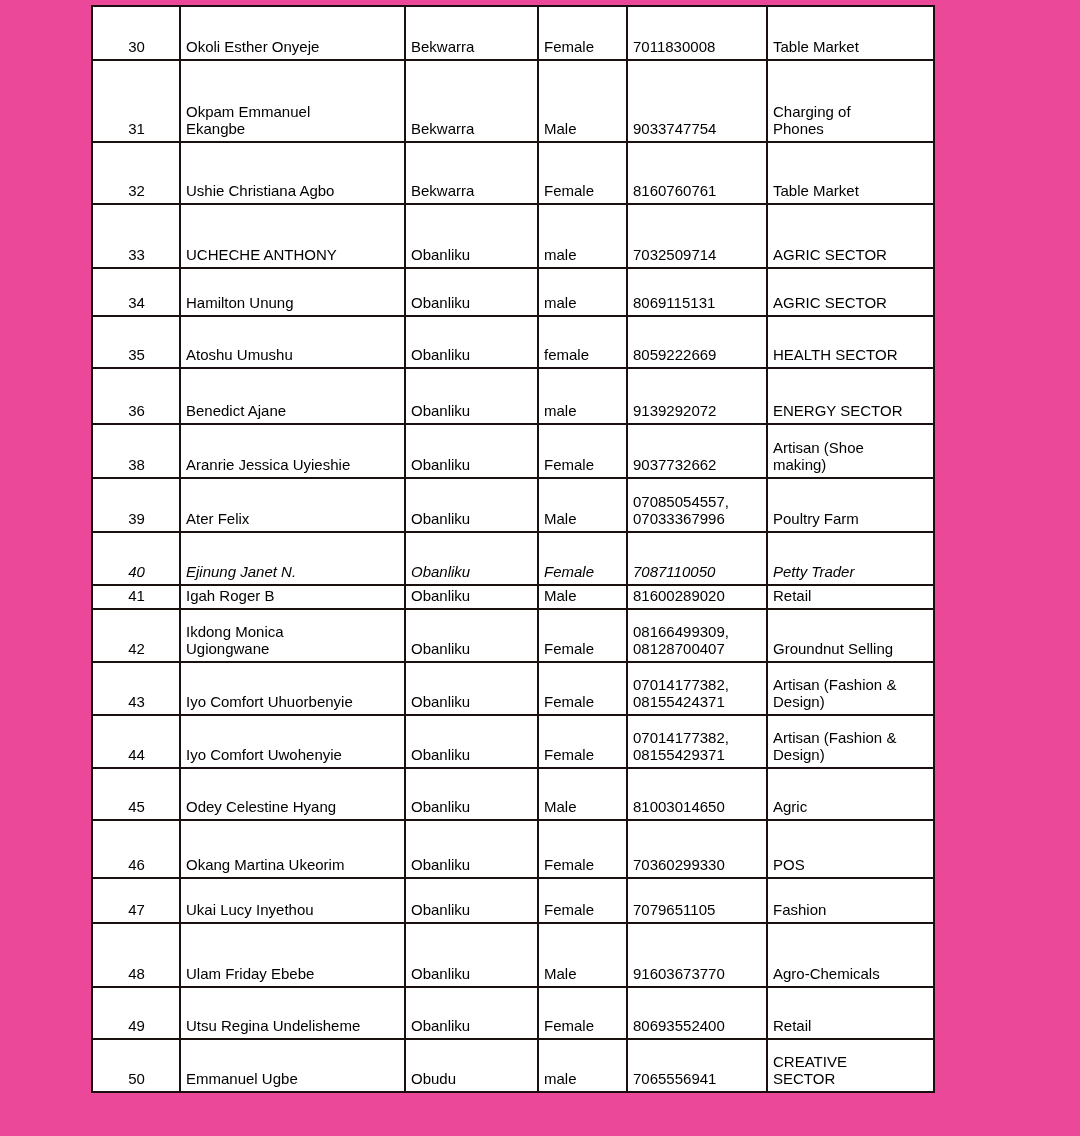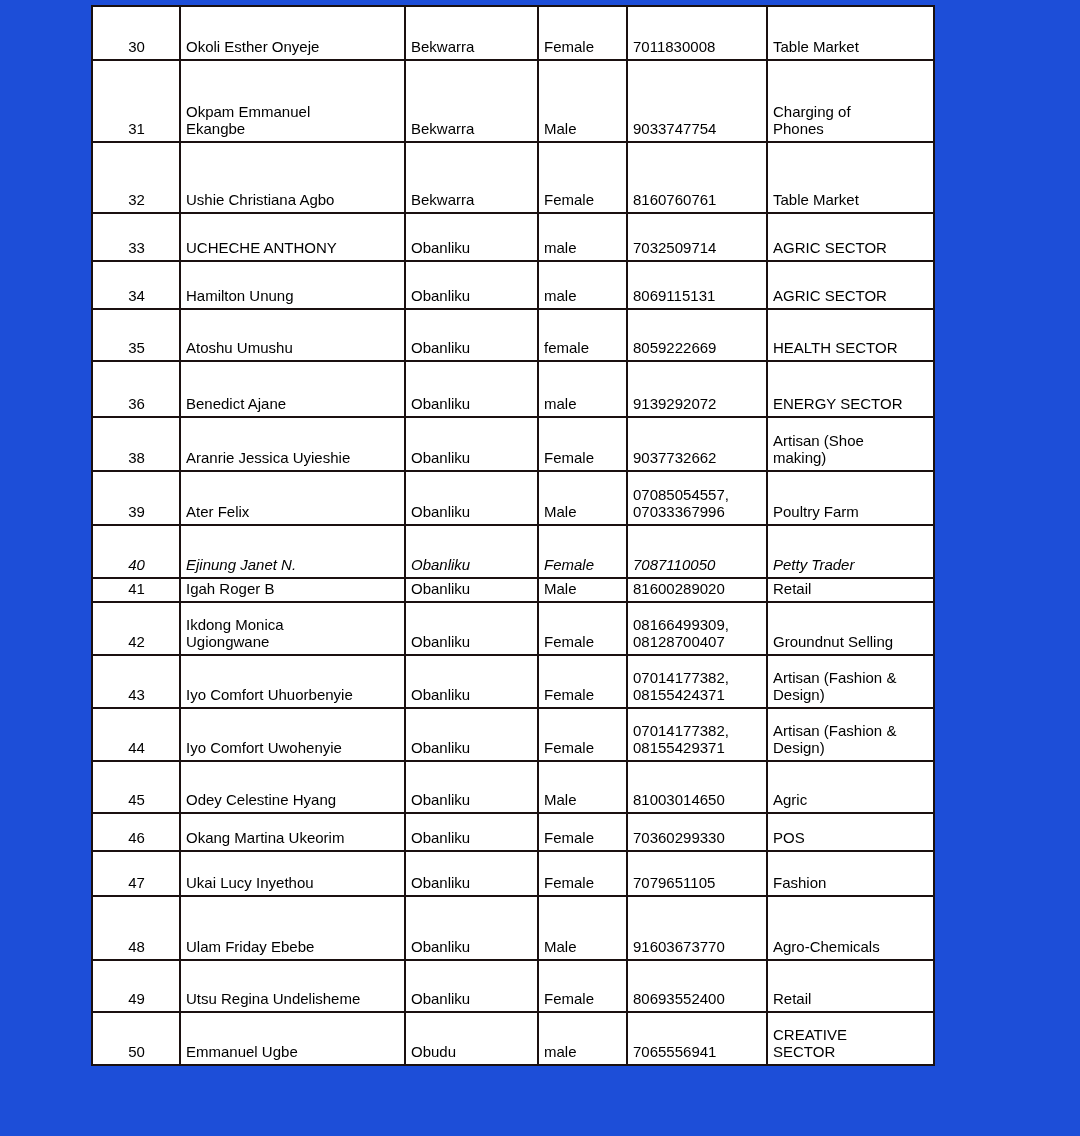"30" #doc-page { background: #1d4ed8 -> #ec4899 }
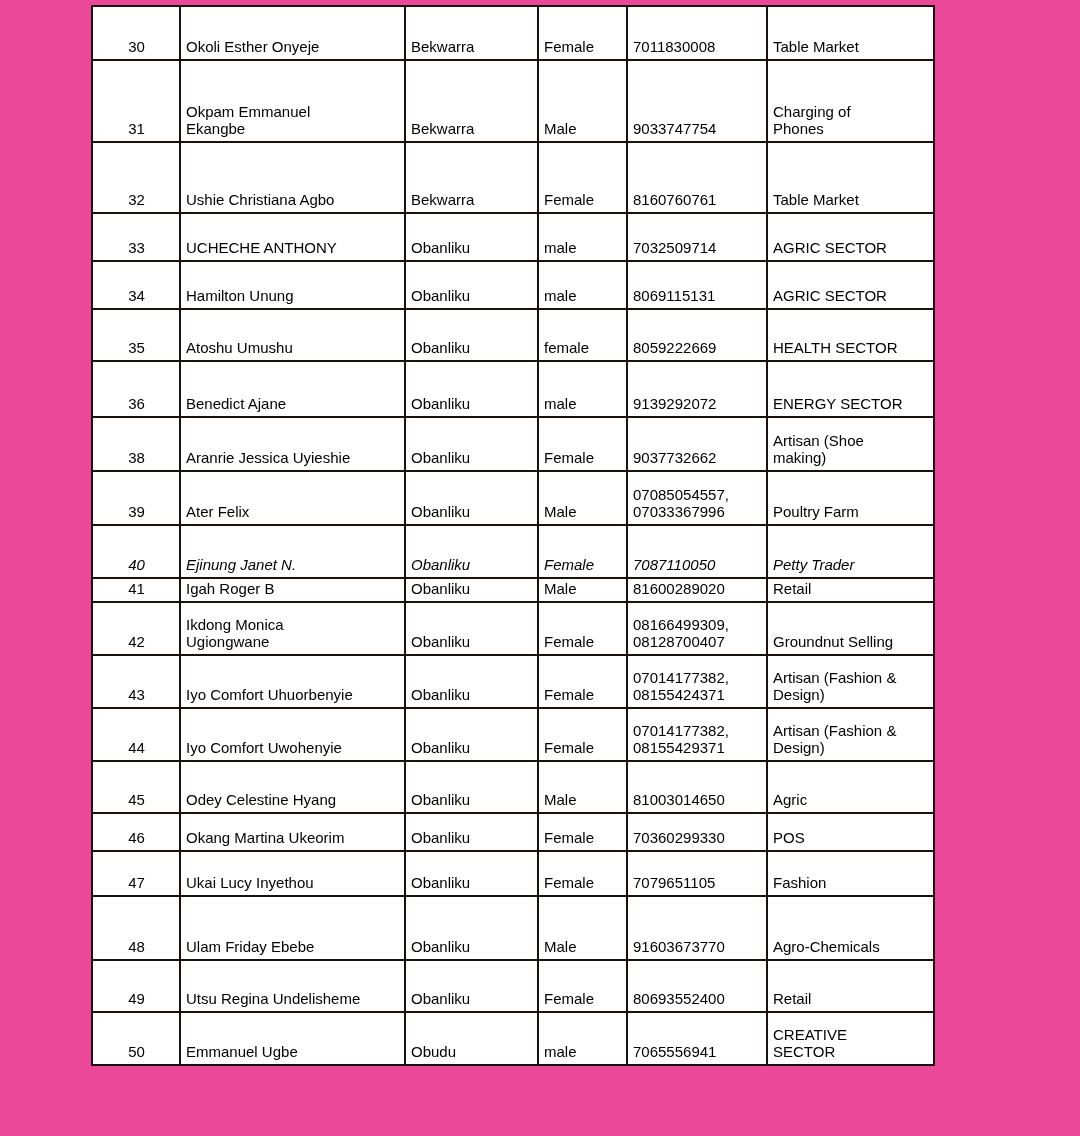"32" tr.tint { height: 71px -> 62px }
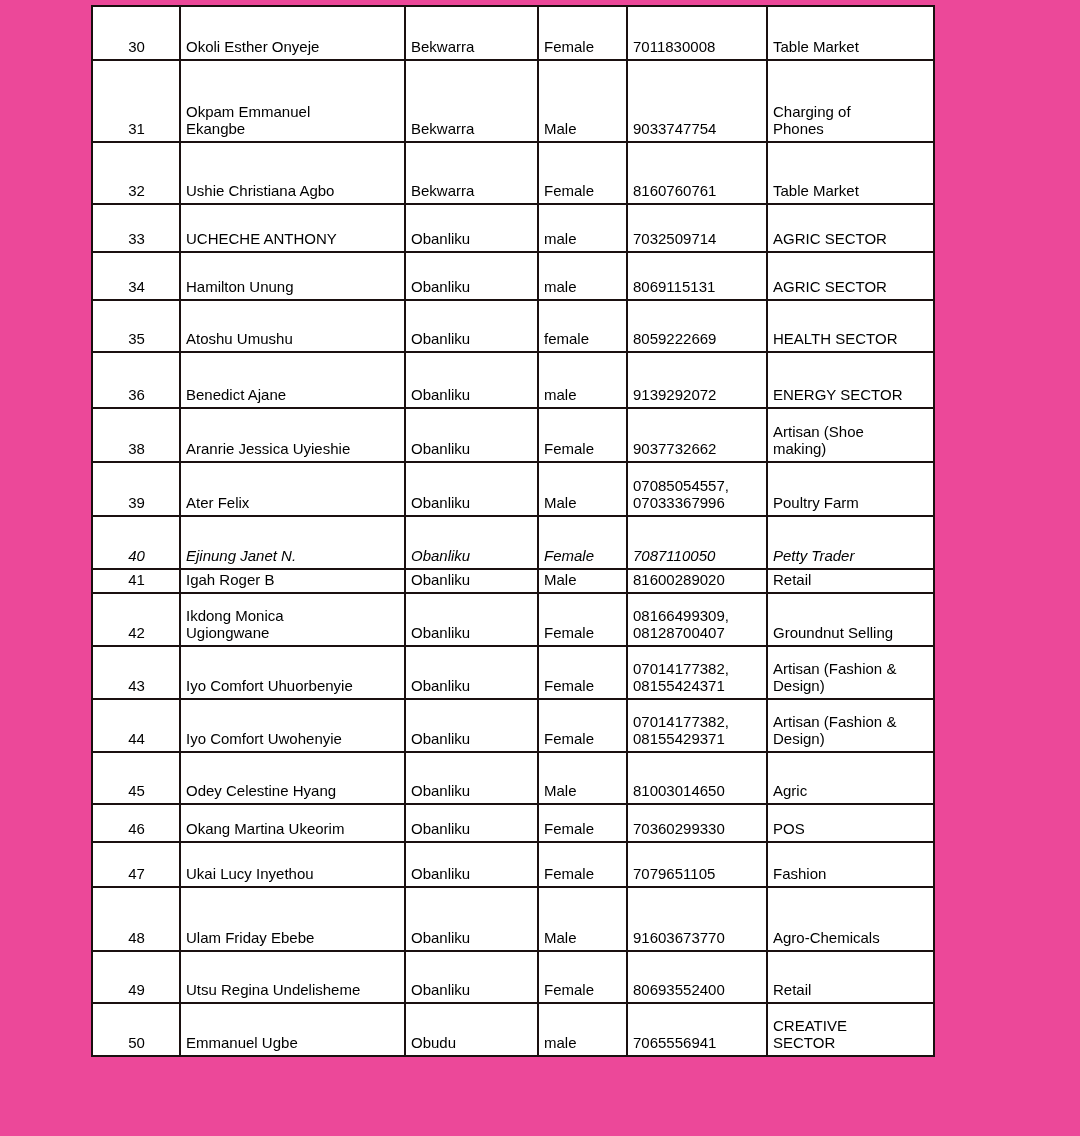"33" tr { height: 48px -> 64px }
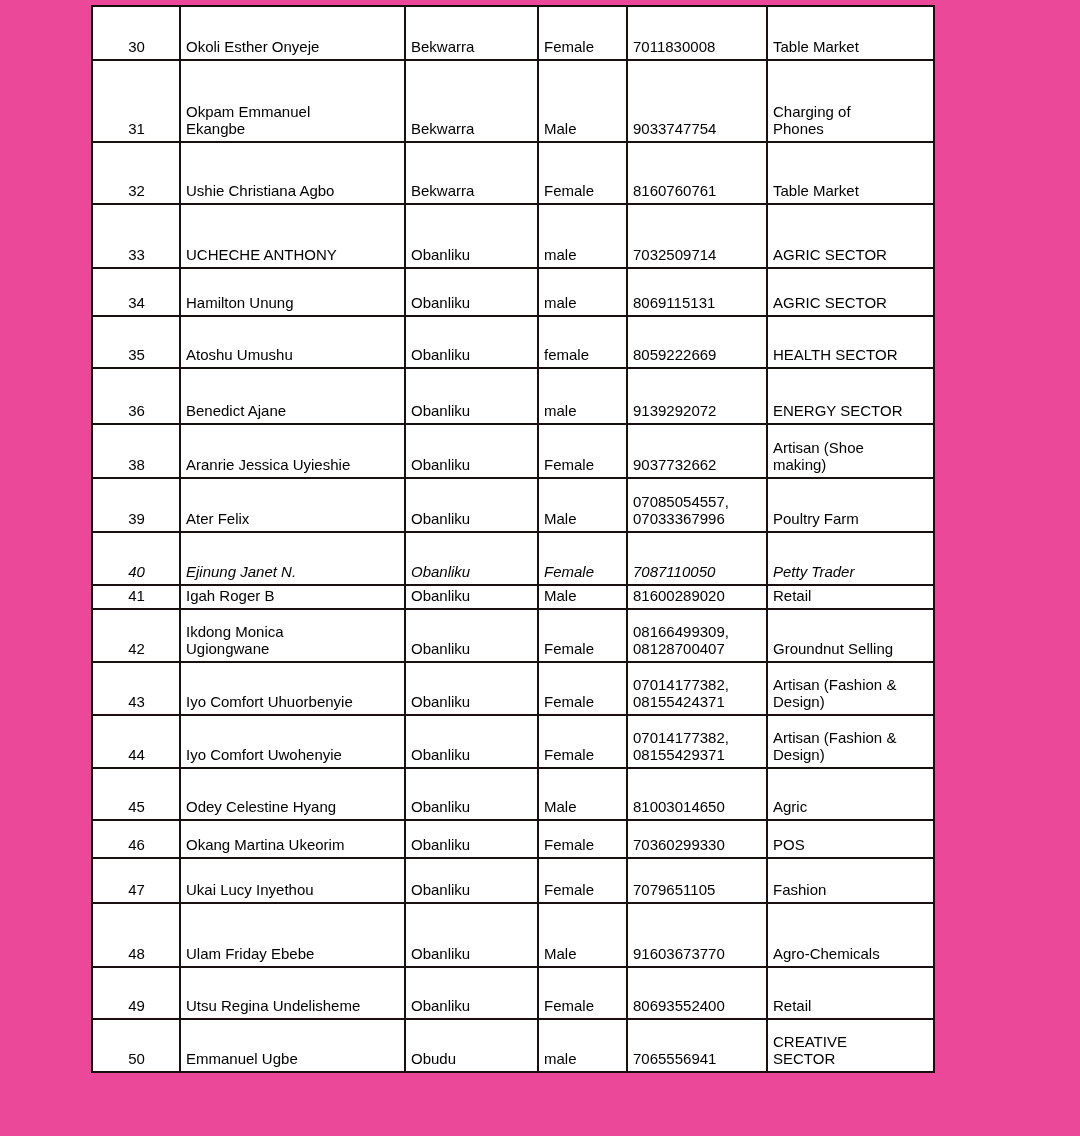"46" tr.tint { height: 38px -> 58px }
